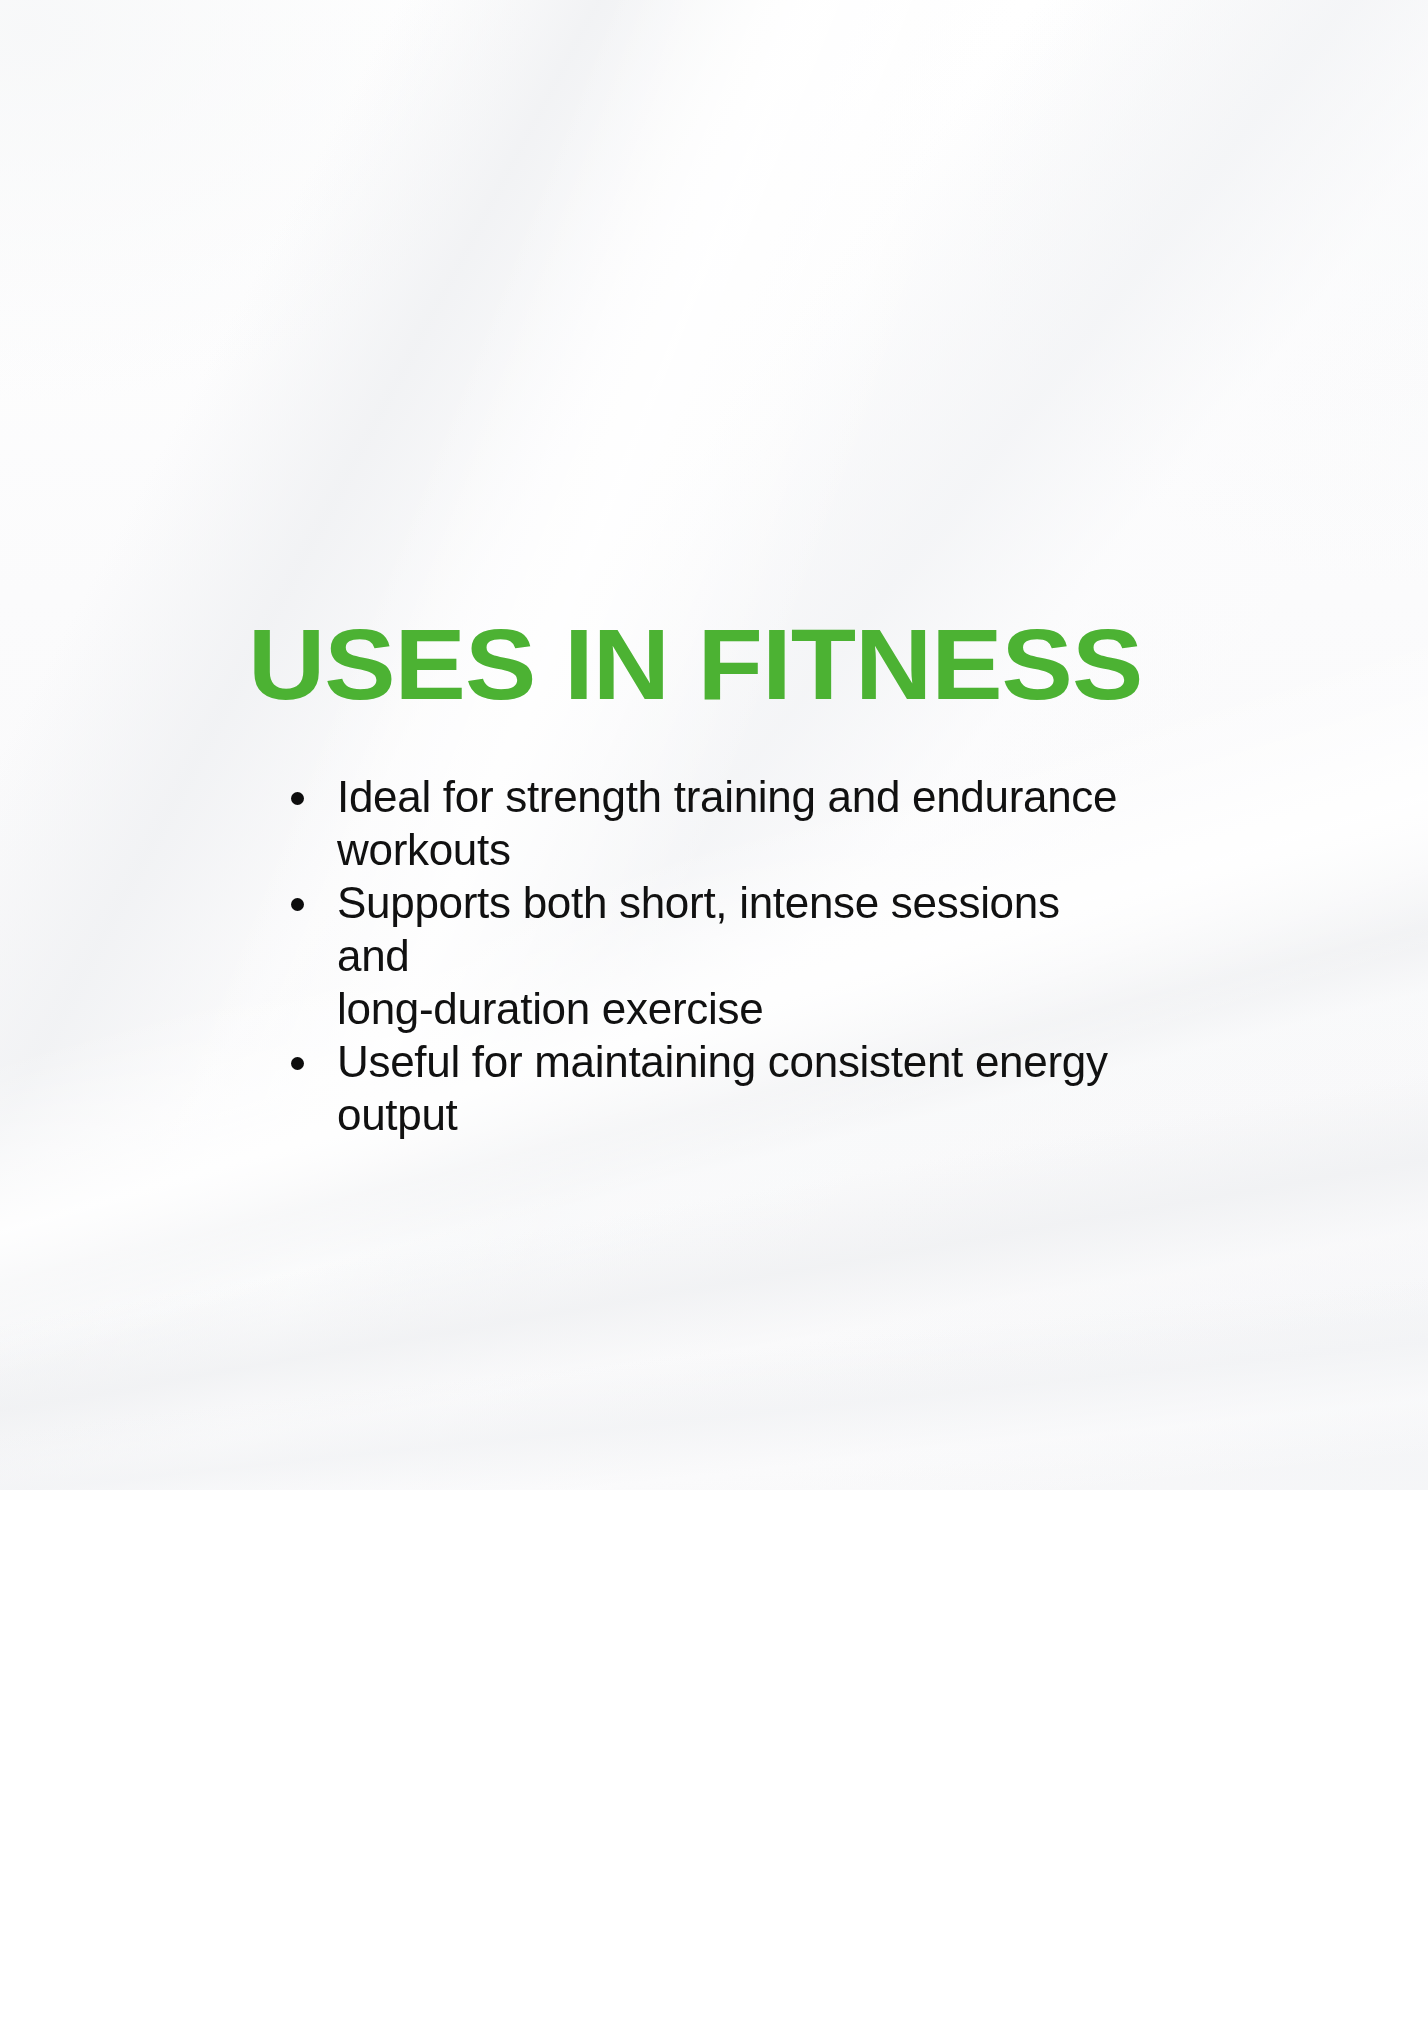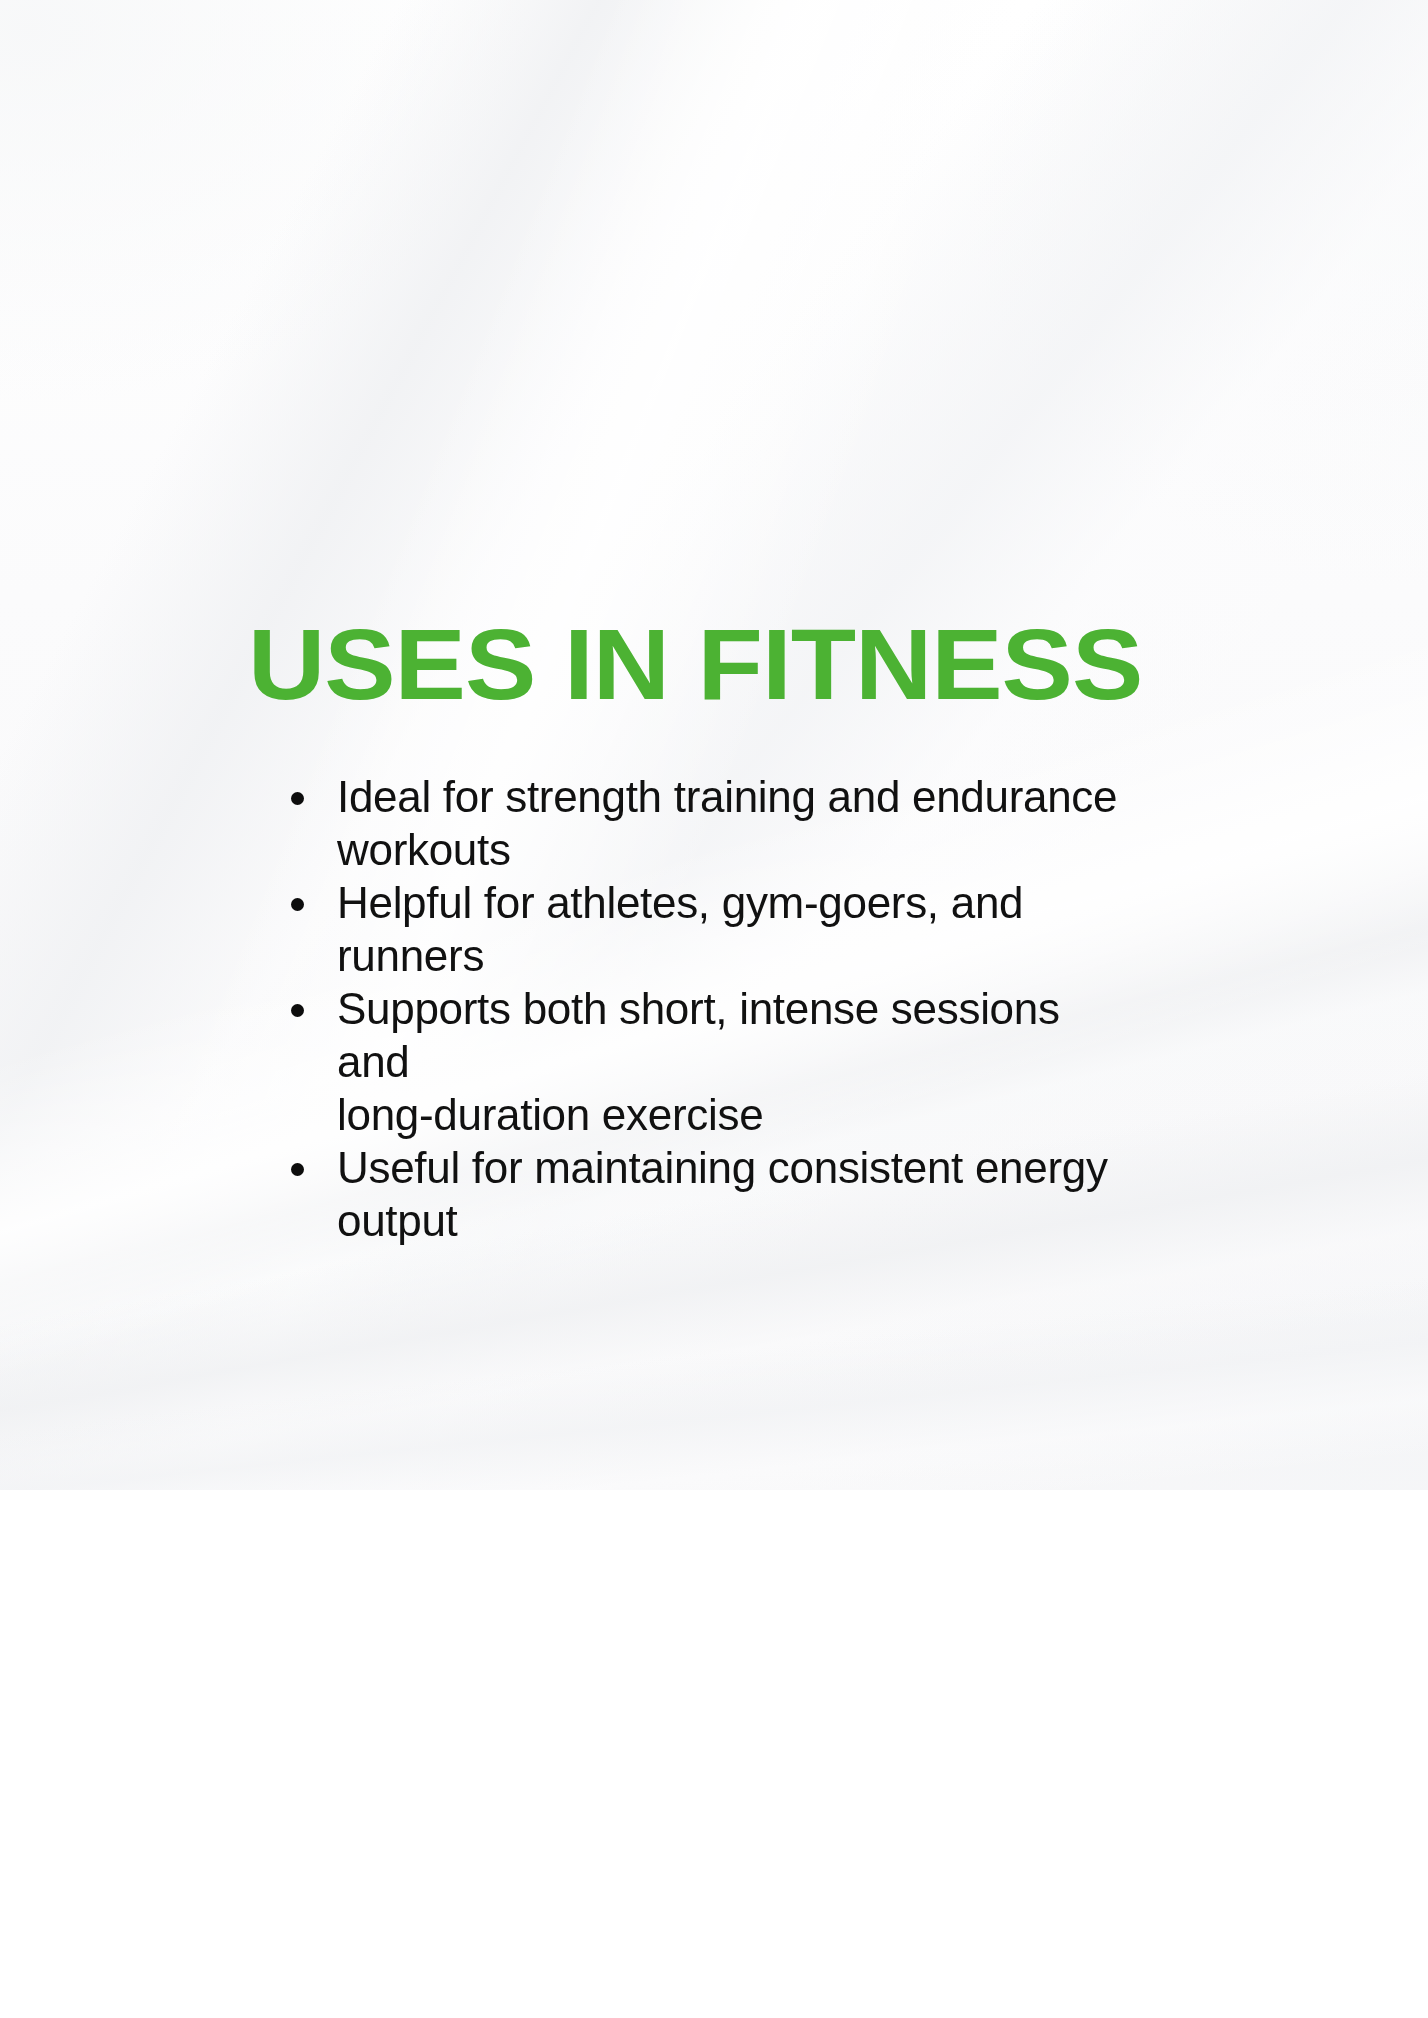"Helpful for athletes, gym-goers, and" li.bullet-item { html: <li> <span></span> <span>Helpful for athletes, gym-goers, and runners</span> </li> -> none }
